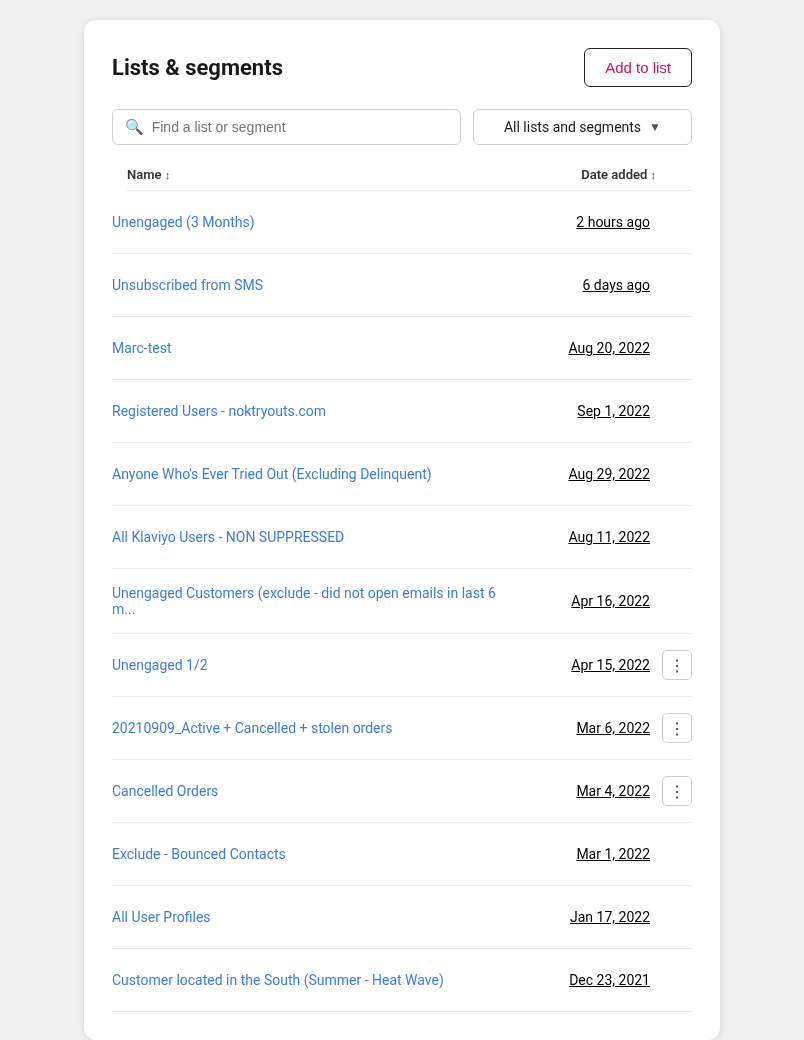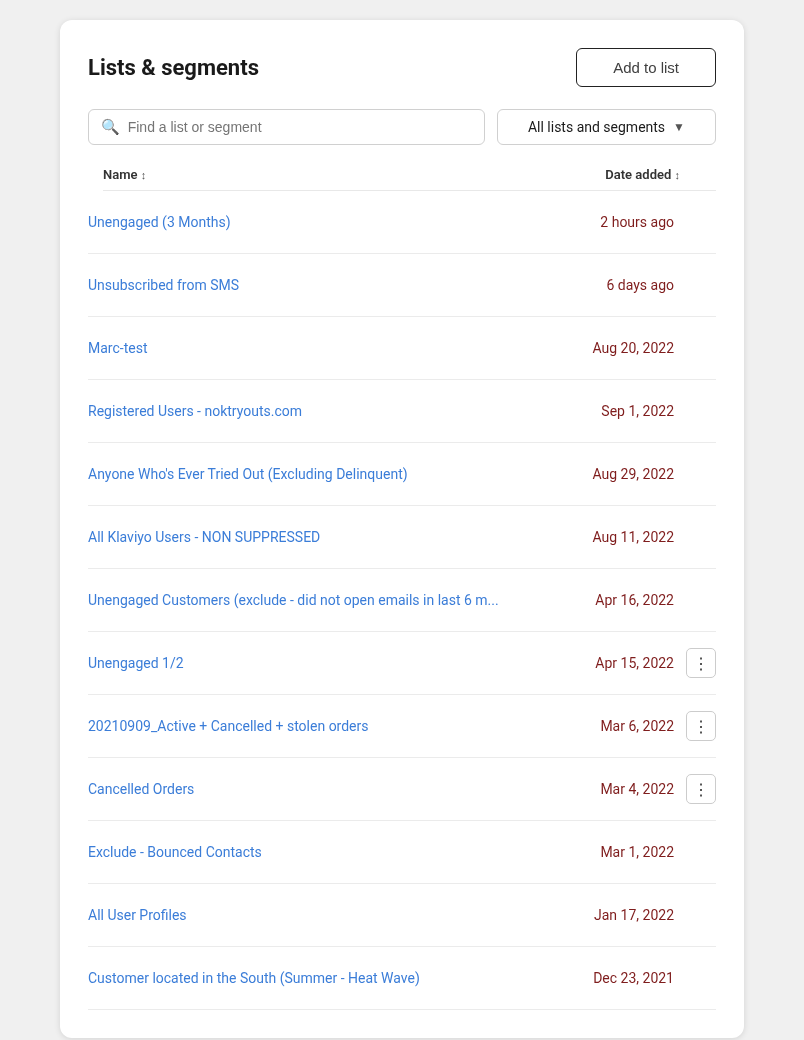"Lists & segments" .card { width: 684px -> 636px }
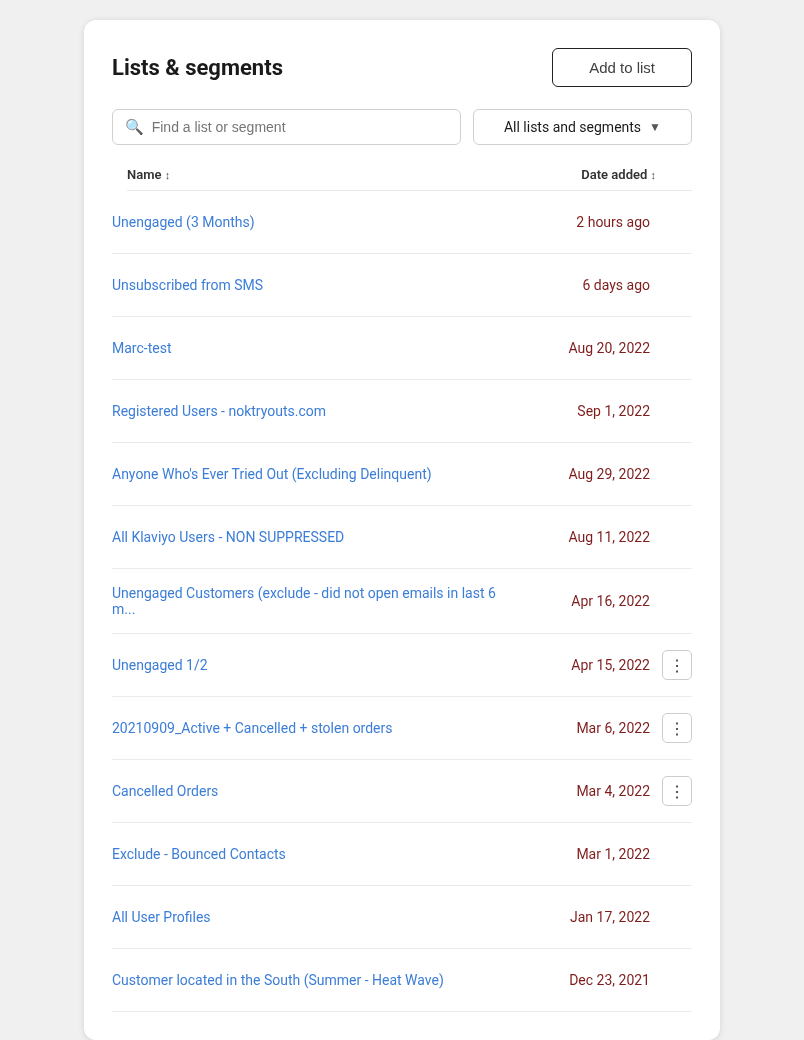"Add to list" .add-to-list-btn { color: #404040 -> #be185d; padding: 10px 36px -> 10px 20px }
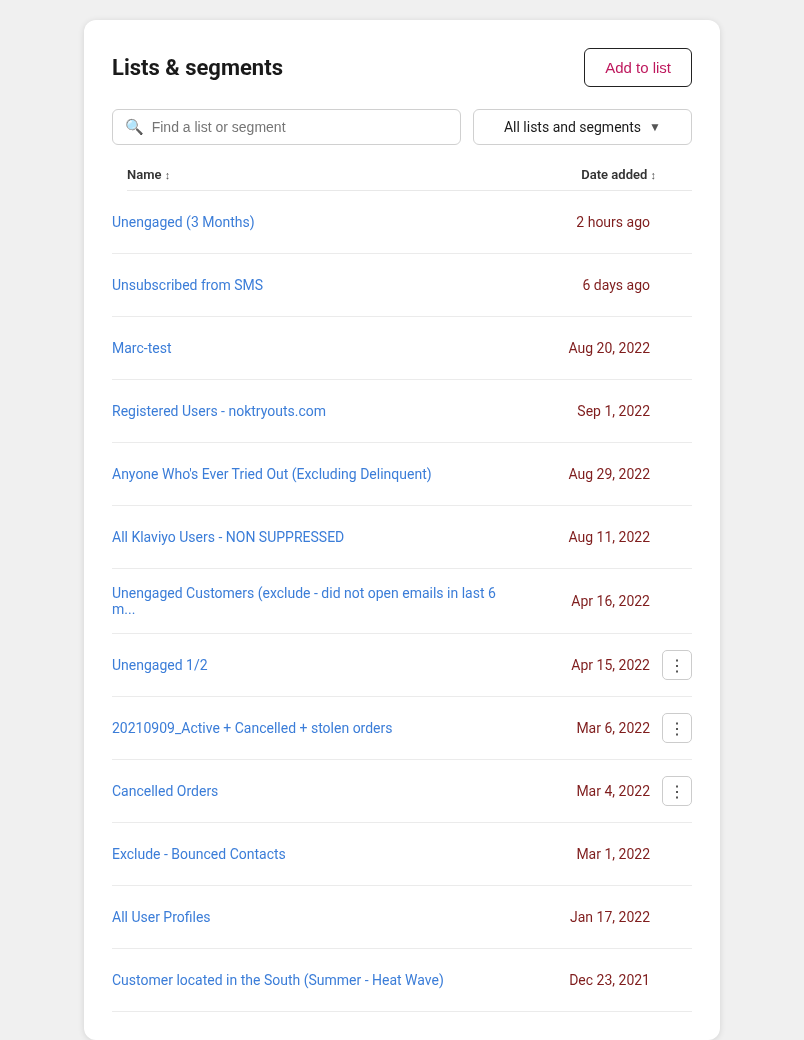"2 hours ago" .row-date { color: #7f1d1d -> #000000; text-decoration: none -> underline }
